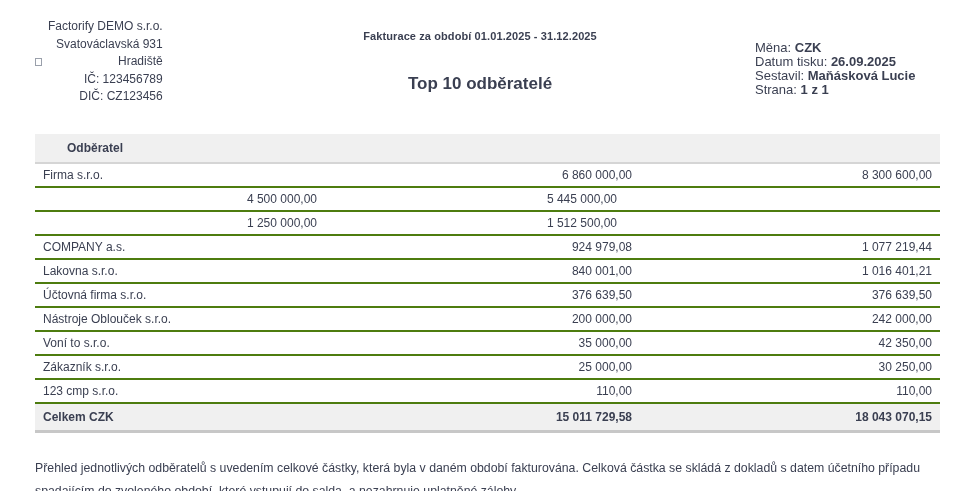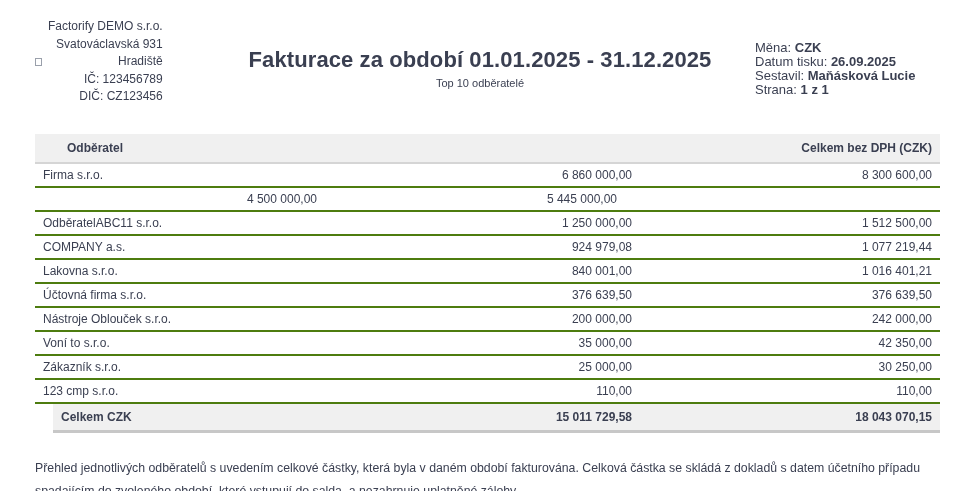"Fakturace za období 01.01.2025 -" .report-title { font-size: 22px -> 11px; margin-top: 33px -> 16px }
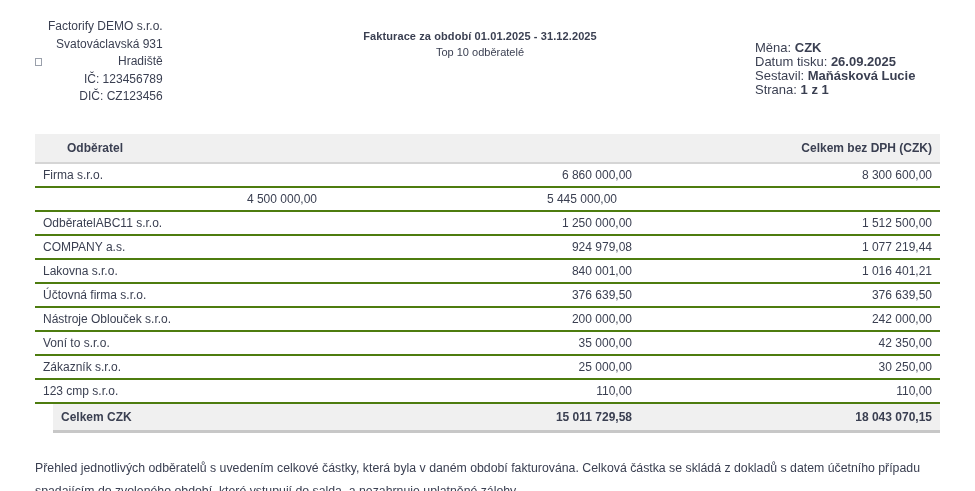"Top 10 odběratelé" .report-subtitle { font-size: 11px -> 17px; font-weight: normal -> bold; margin-top: 4px -> 32px }
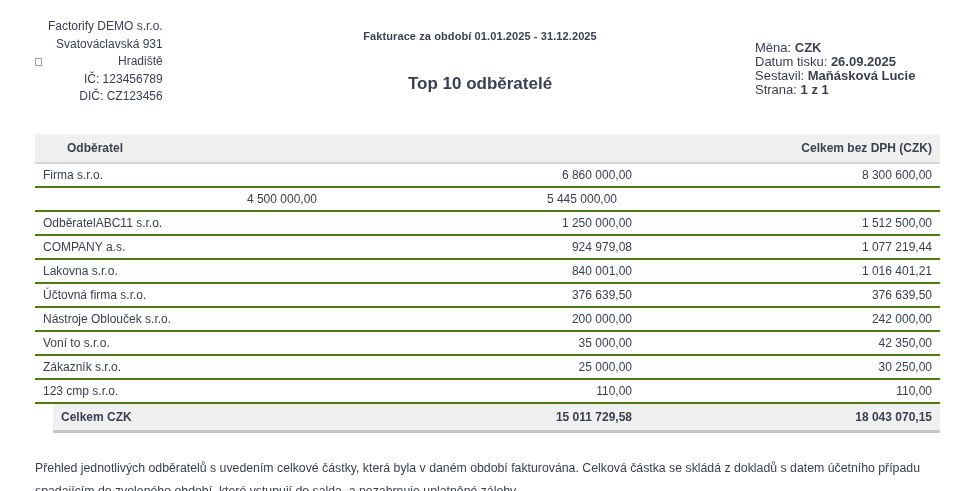"Celkem bez DPH (CZK)" div.td { html: <div>Celkem bez DPH (CZK)</div> -> none }
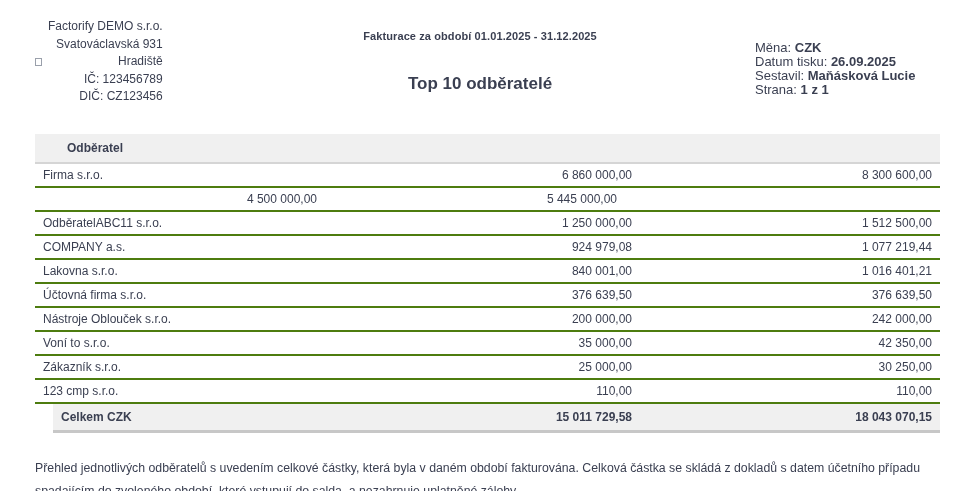"OdběratelABC11 s.r.o." div.td { html: <div>OdběratelABC11 s.r.o.</div> -> none }
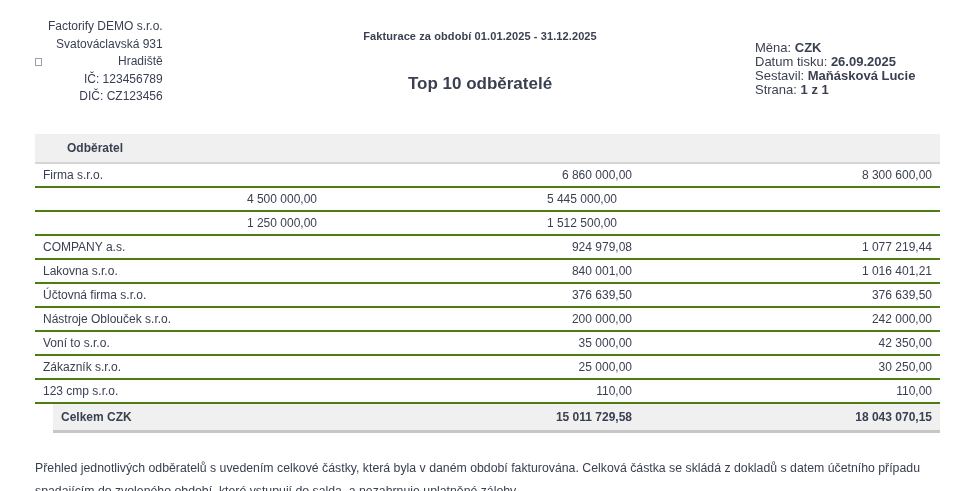"Celkem CZK" .total-row { margin-left: 18px -> none }
